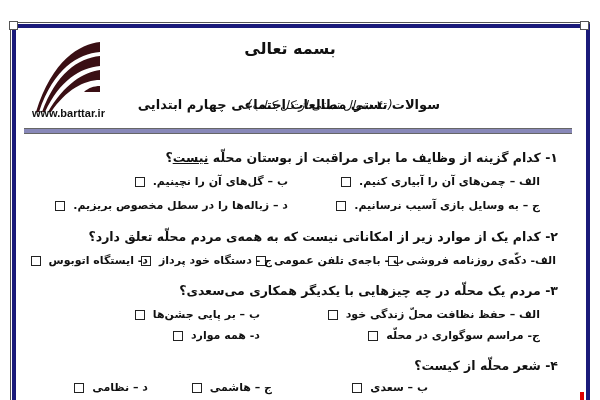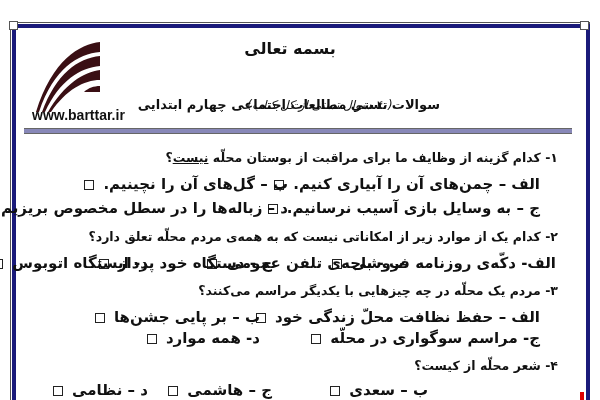"www.barttar.ir" .logo-url { font-size: 14px -> 11px }
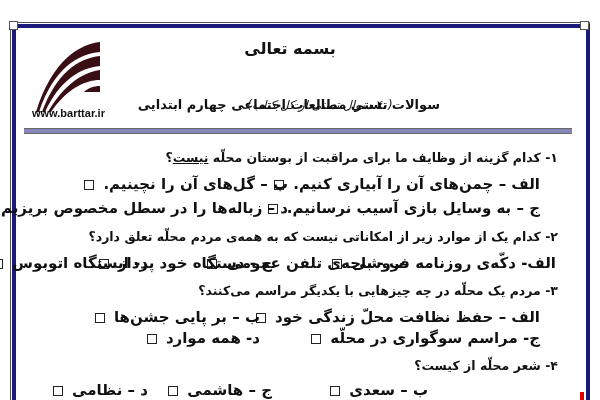"ب – گل‌های آن را" .opt { font-size: 15px -> 11px }
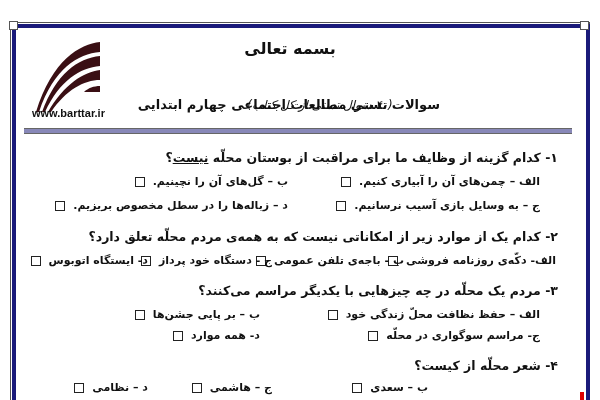"مردم یک محلّه در چه" span { text: مراسم می‌کنند -> همکاری می‌سعدی }
